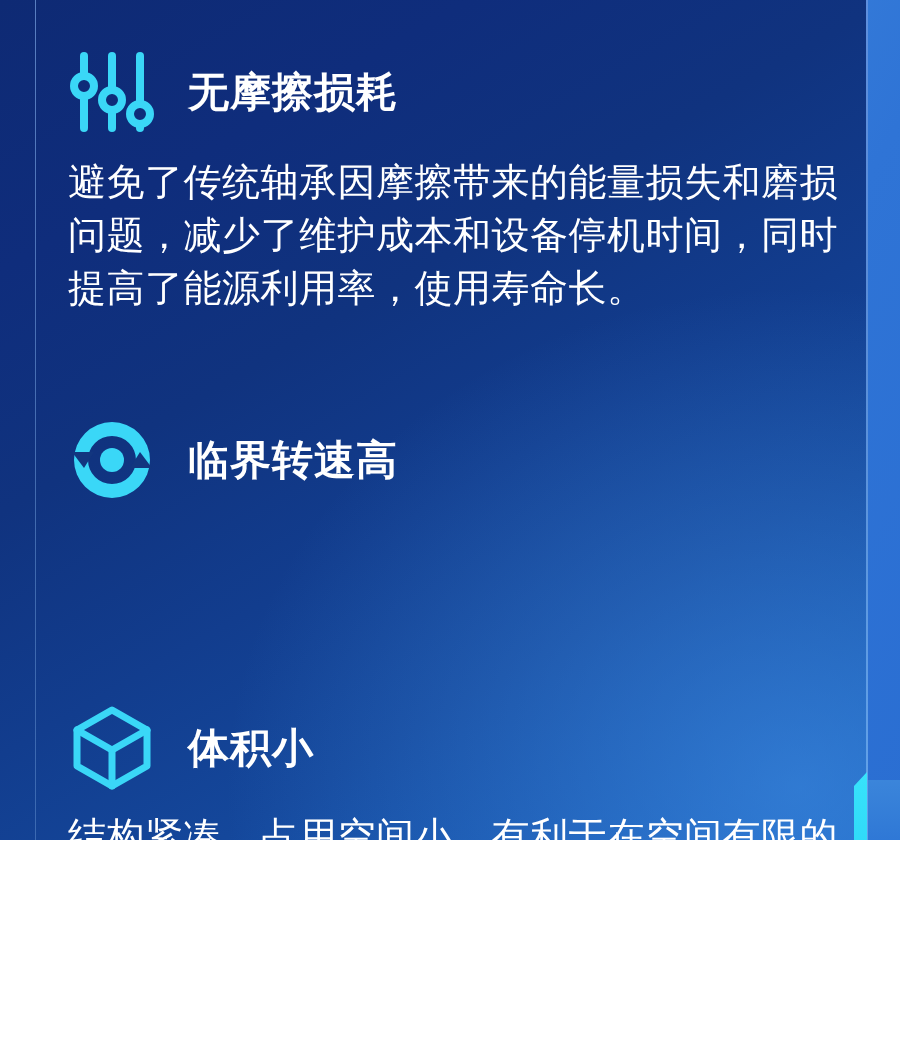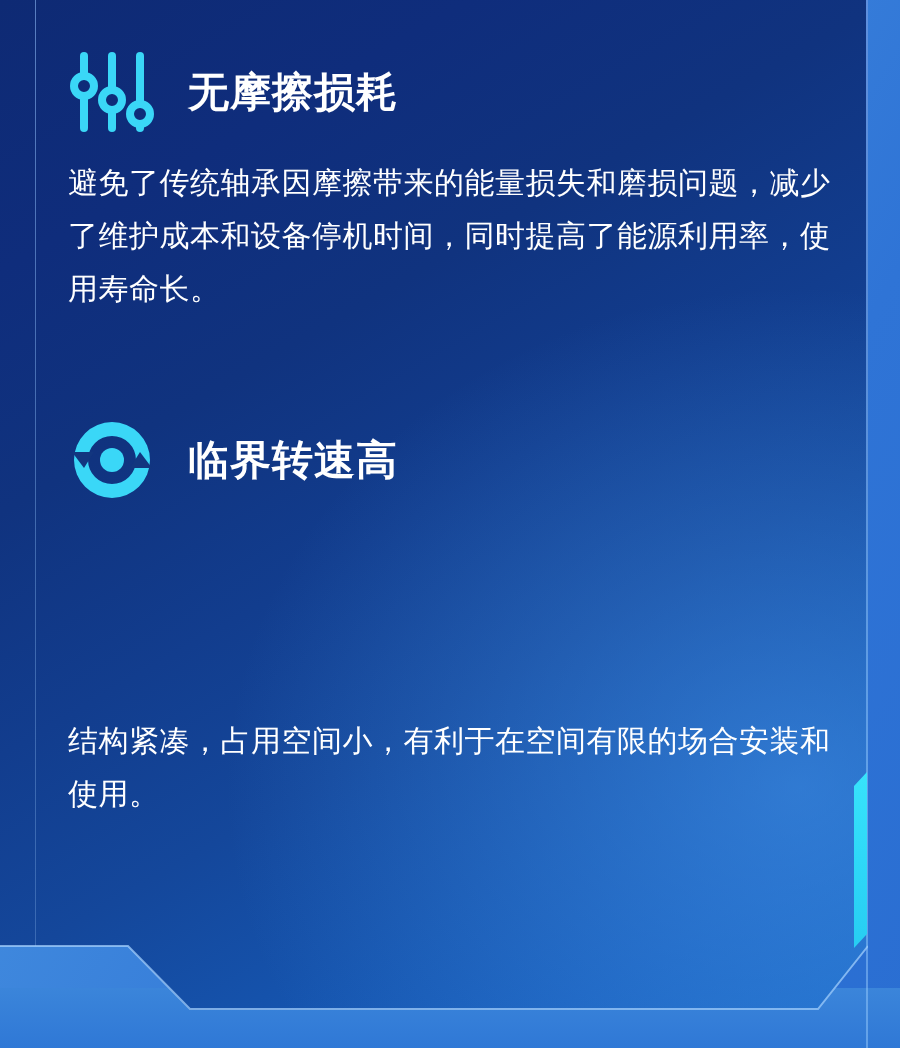"无摩擦损耗" #page { height: 1048px -> 840px }
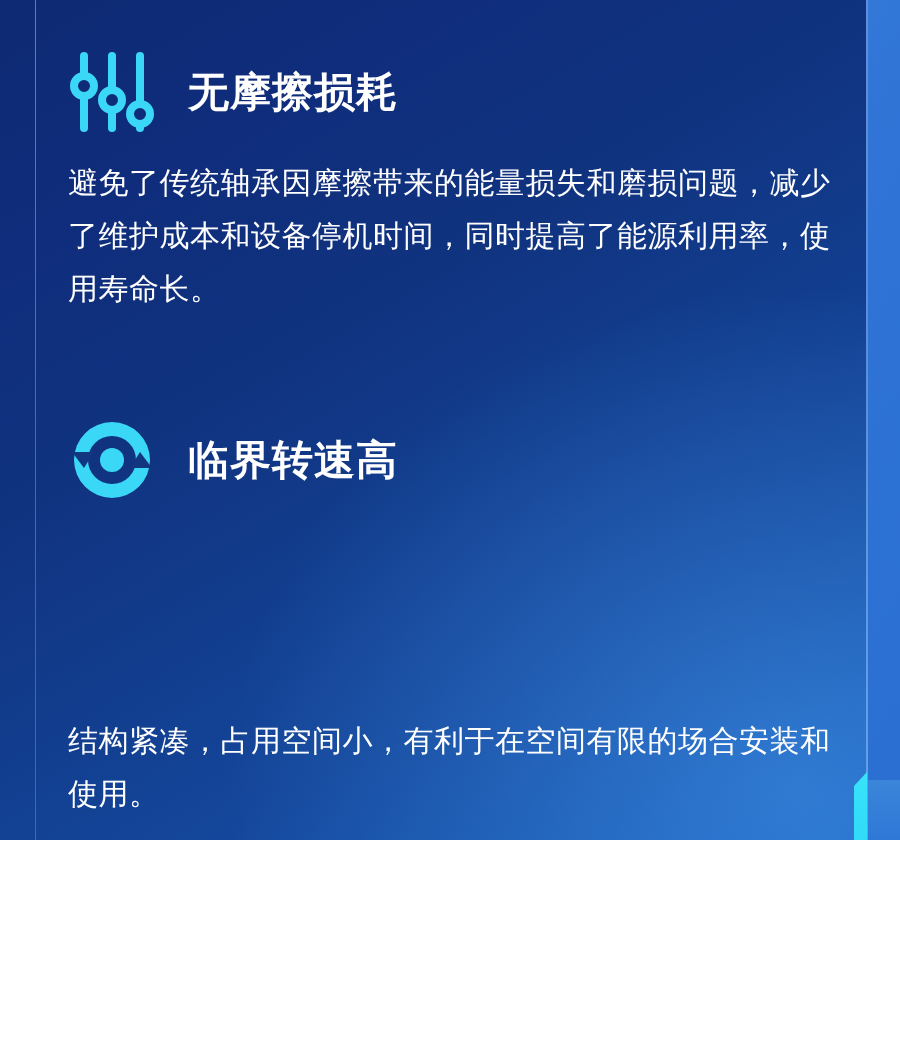"避免了传统轴承因摩擦带来的能量损失和磨损问题，减少了维护成本和设备停机时间，同时" .feature-desc { font-size: 30px -> 38px }
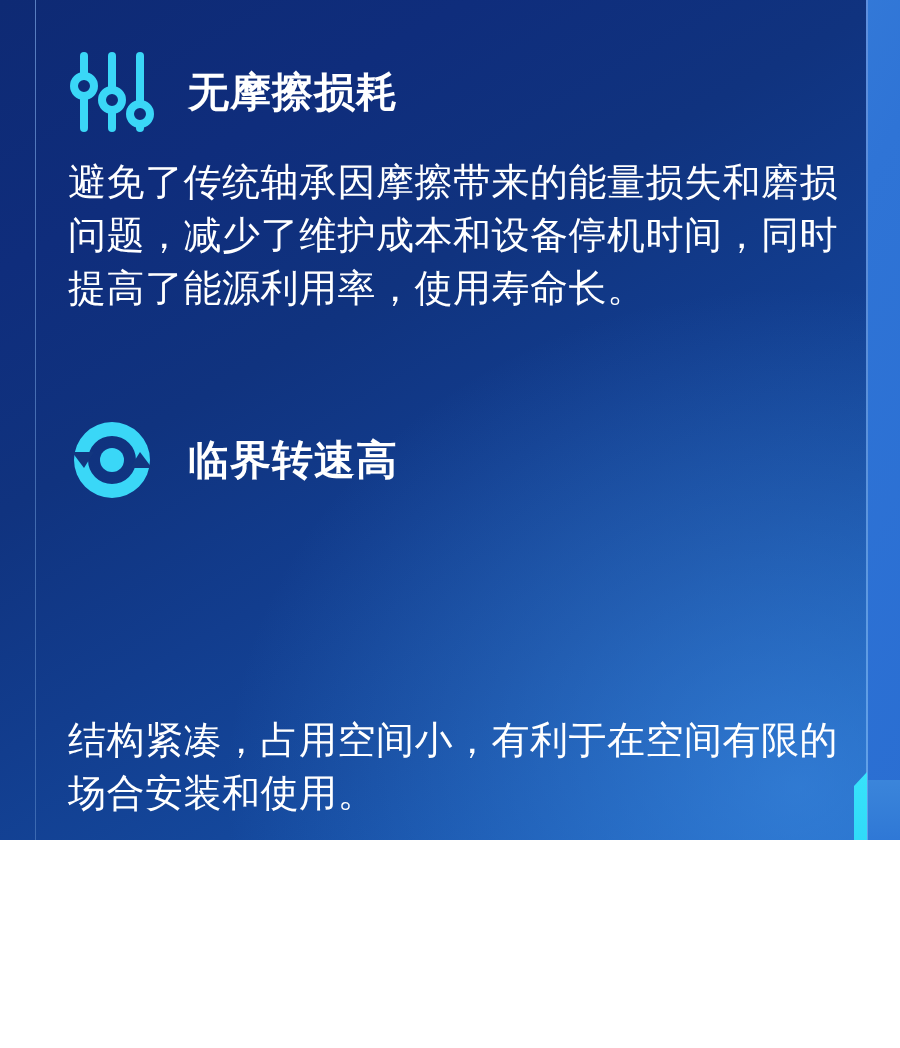"体积小" div.feature-head { html: none -> <div> <span> <svg> <g> <polygon></polygon> <polyline></polyline> <line></line> </g> </svg> </span> <span>体积小</span> </div> }
